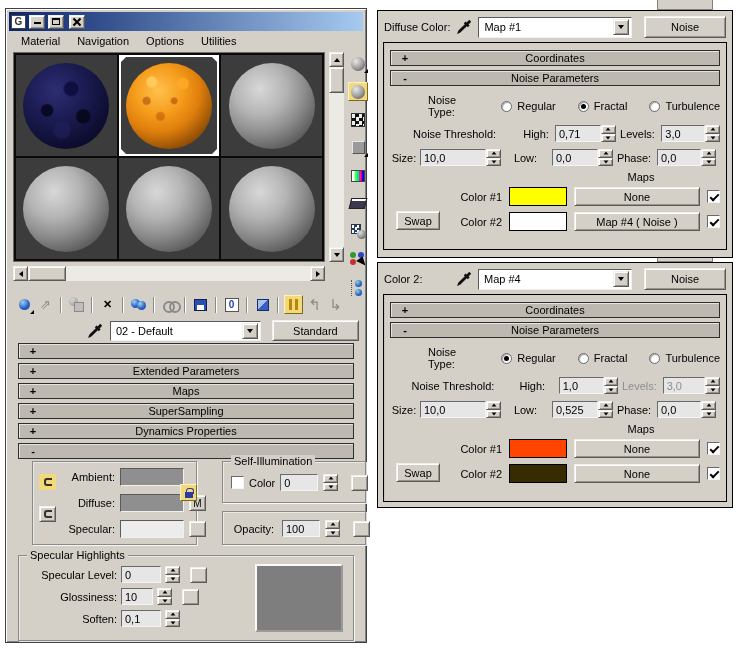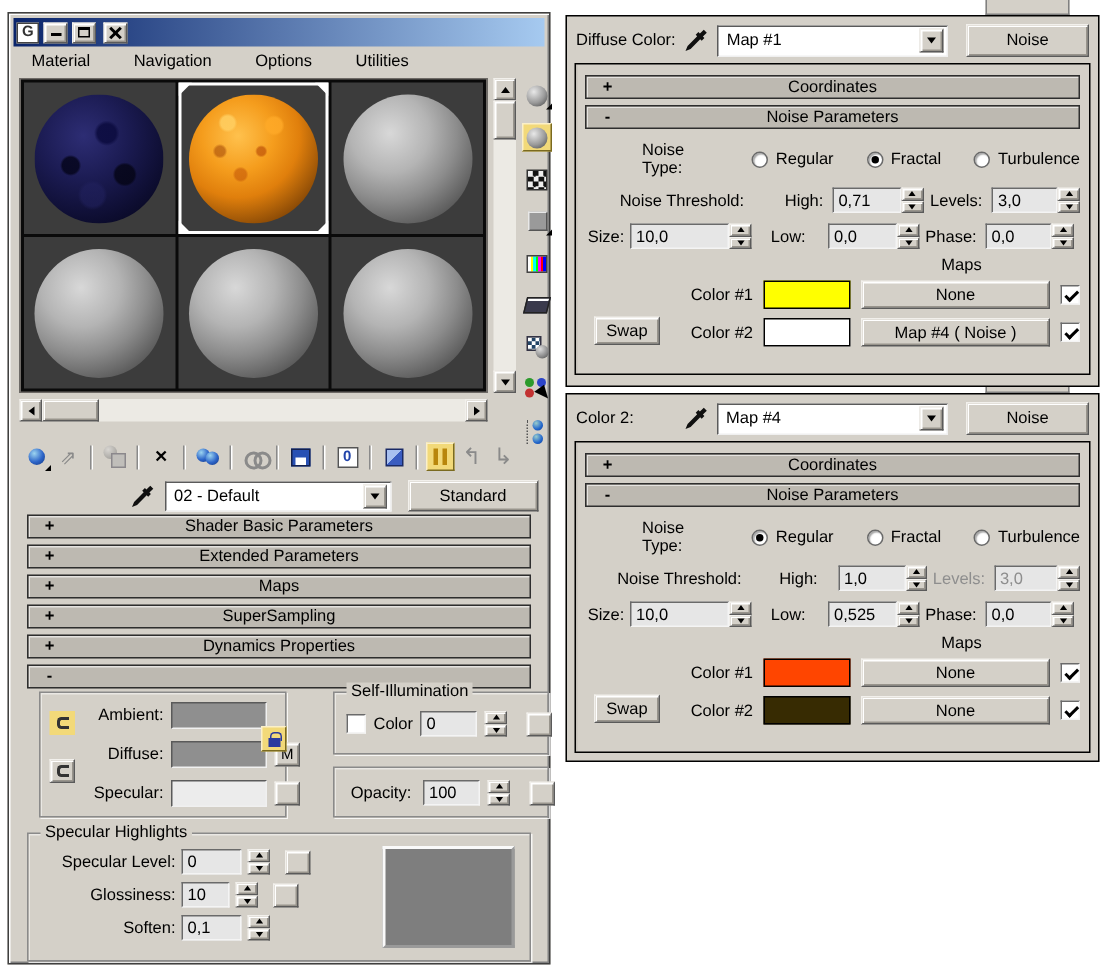"Material" .menubar { gap: 29px -> 17px }
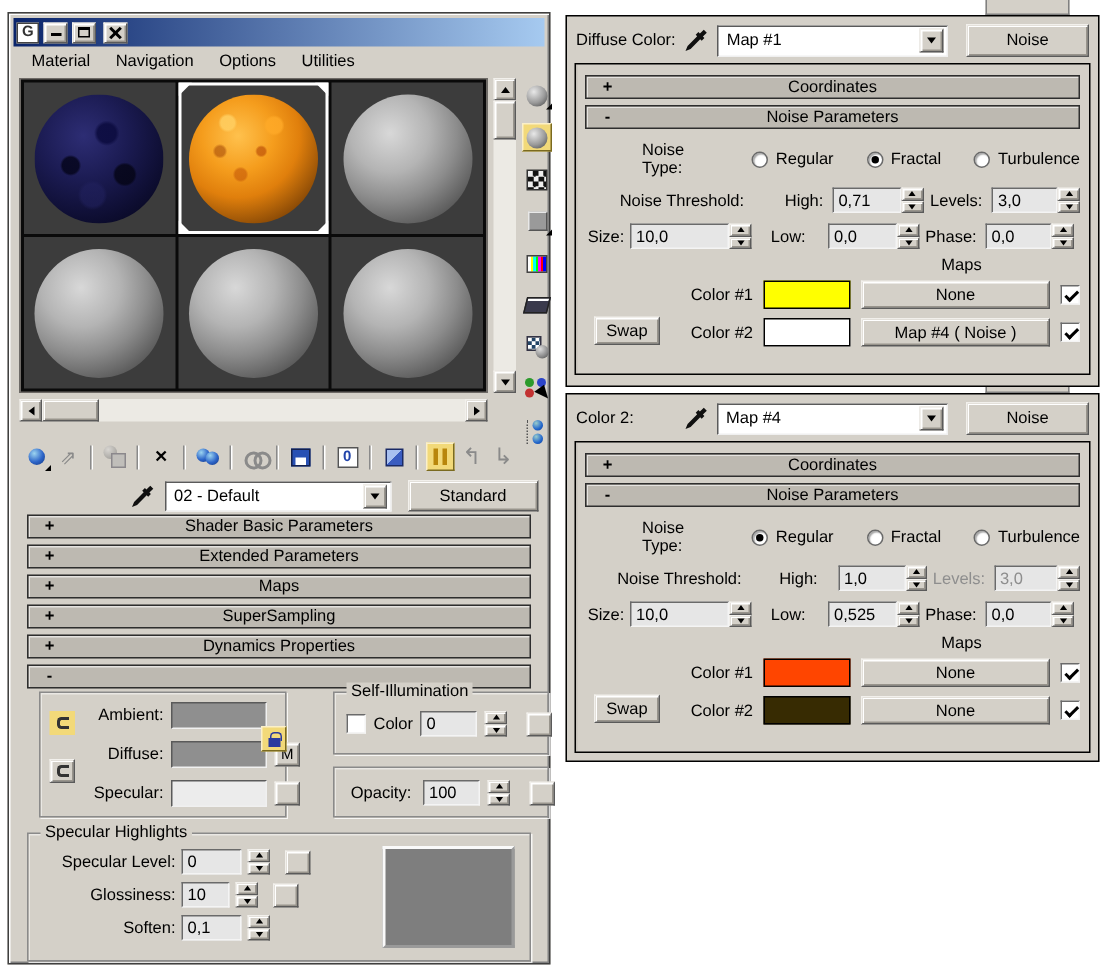"Shader Basic Parameters" span.rtitle { html: <span>Shader Basic Parameters</span> -> none }
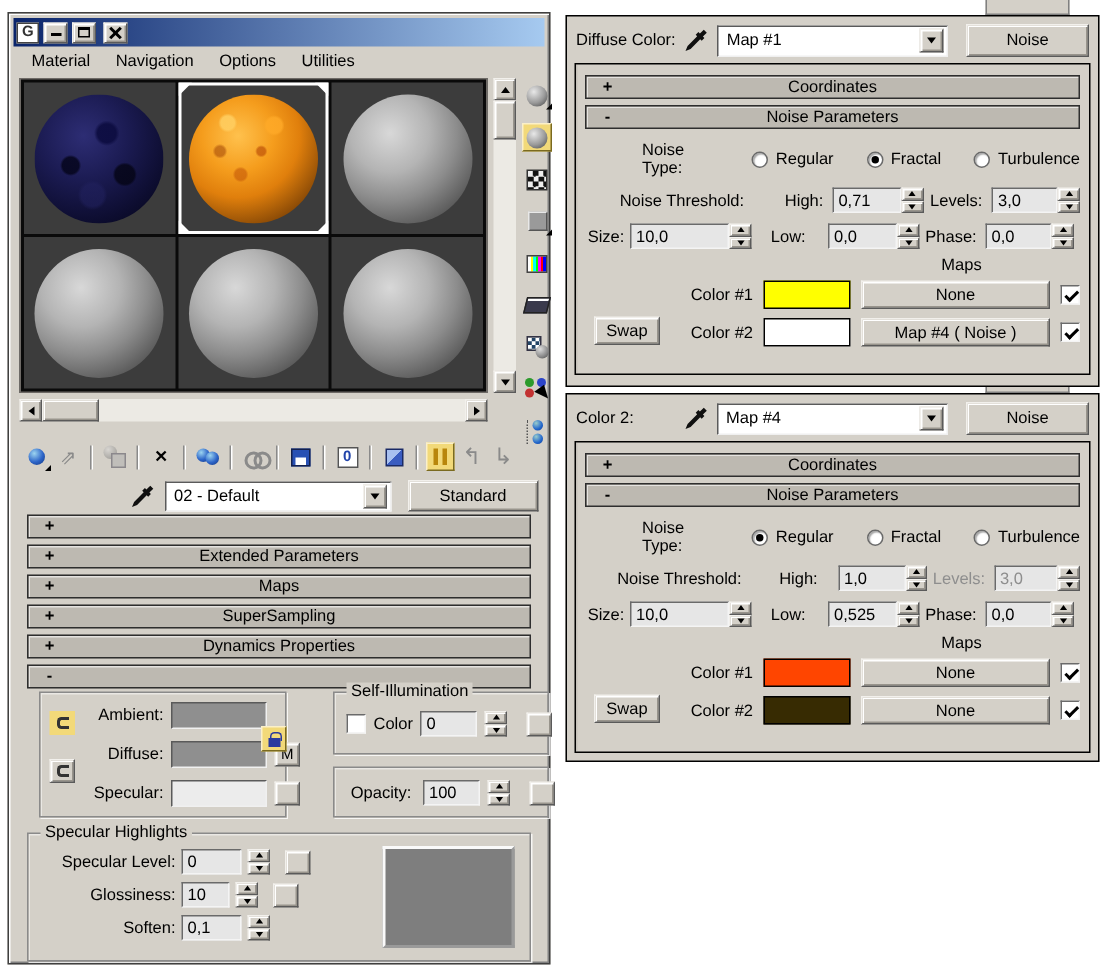"Ambient:" .abox { left: 8px -> 14px }
